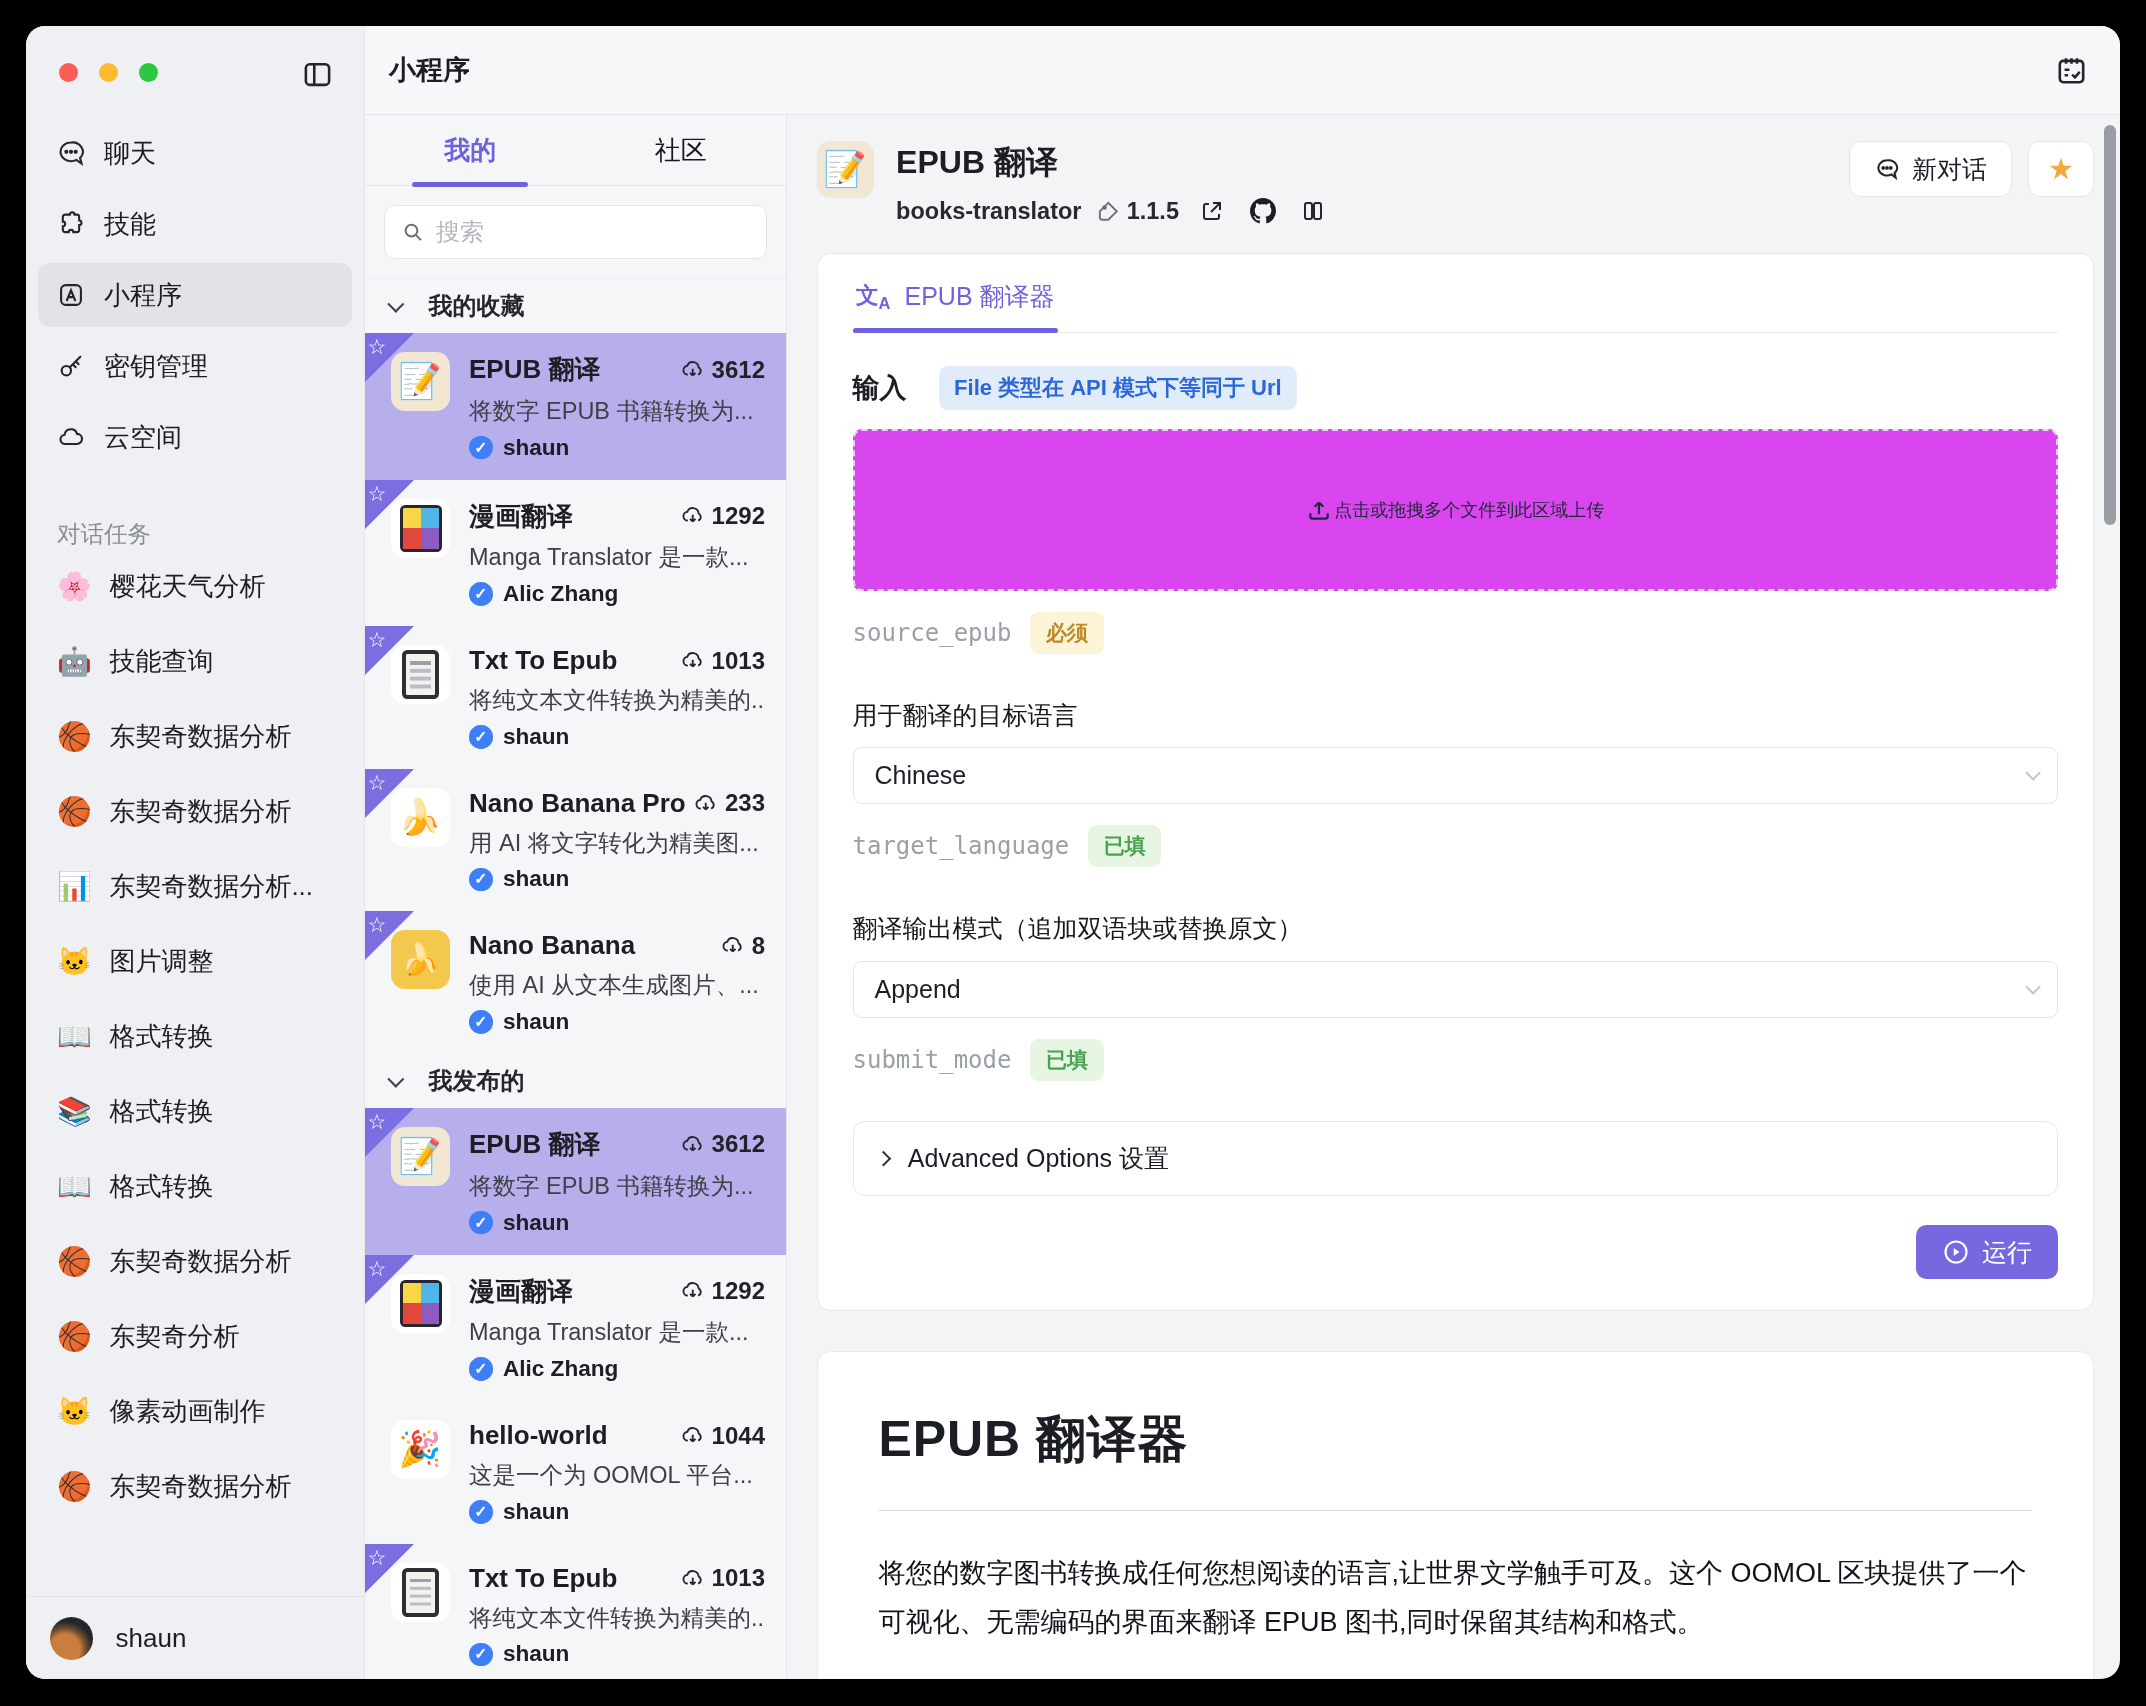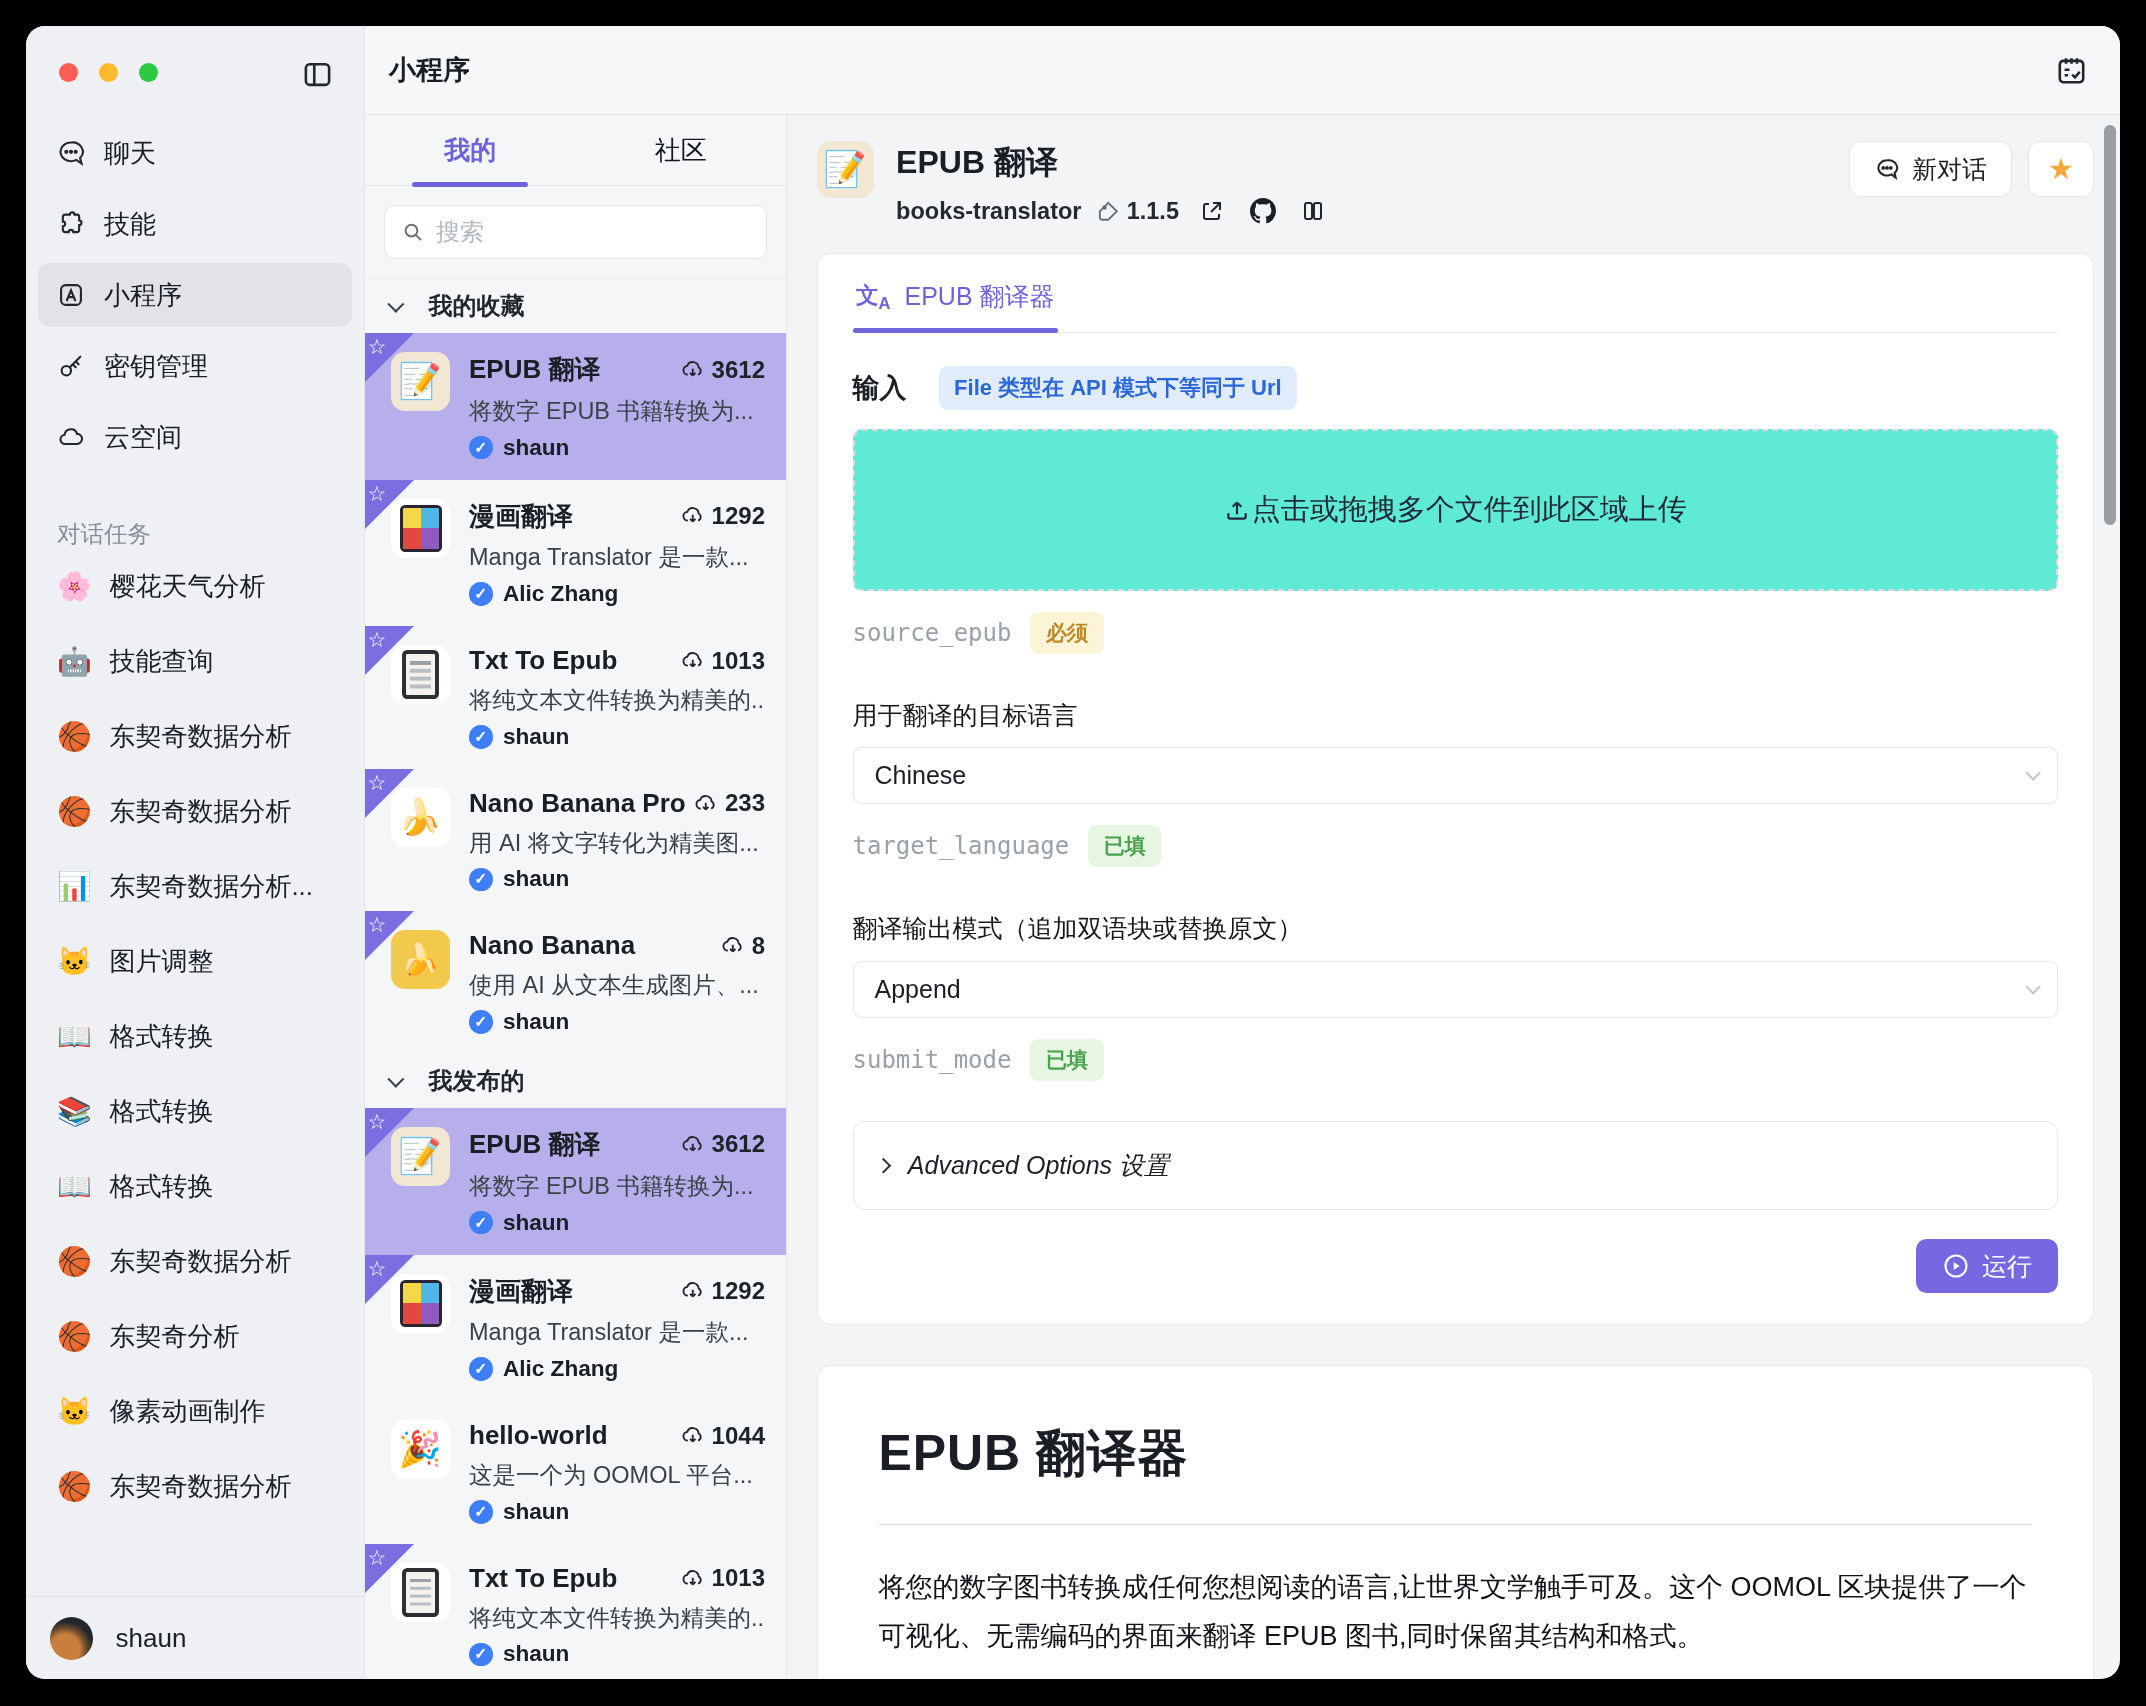"点击或拖拽多个文件到此区域上传" .dropzone { background: #5eead4 -> #d946ef; font-size: 29px -> 18px }
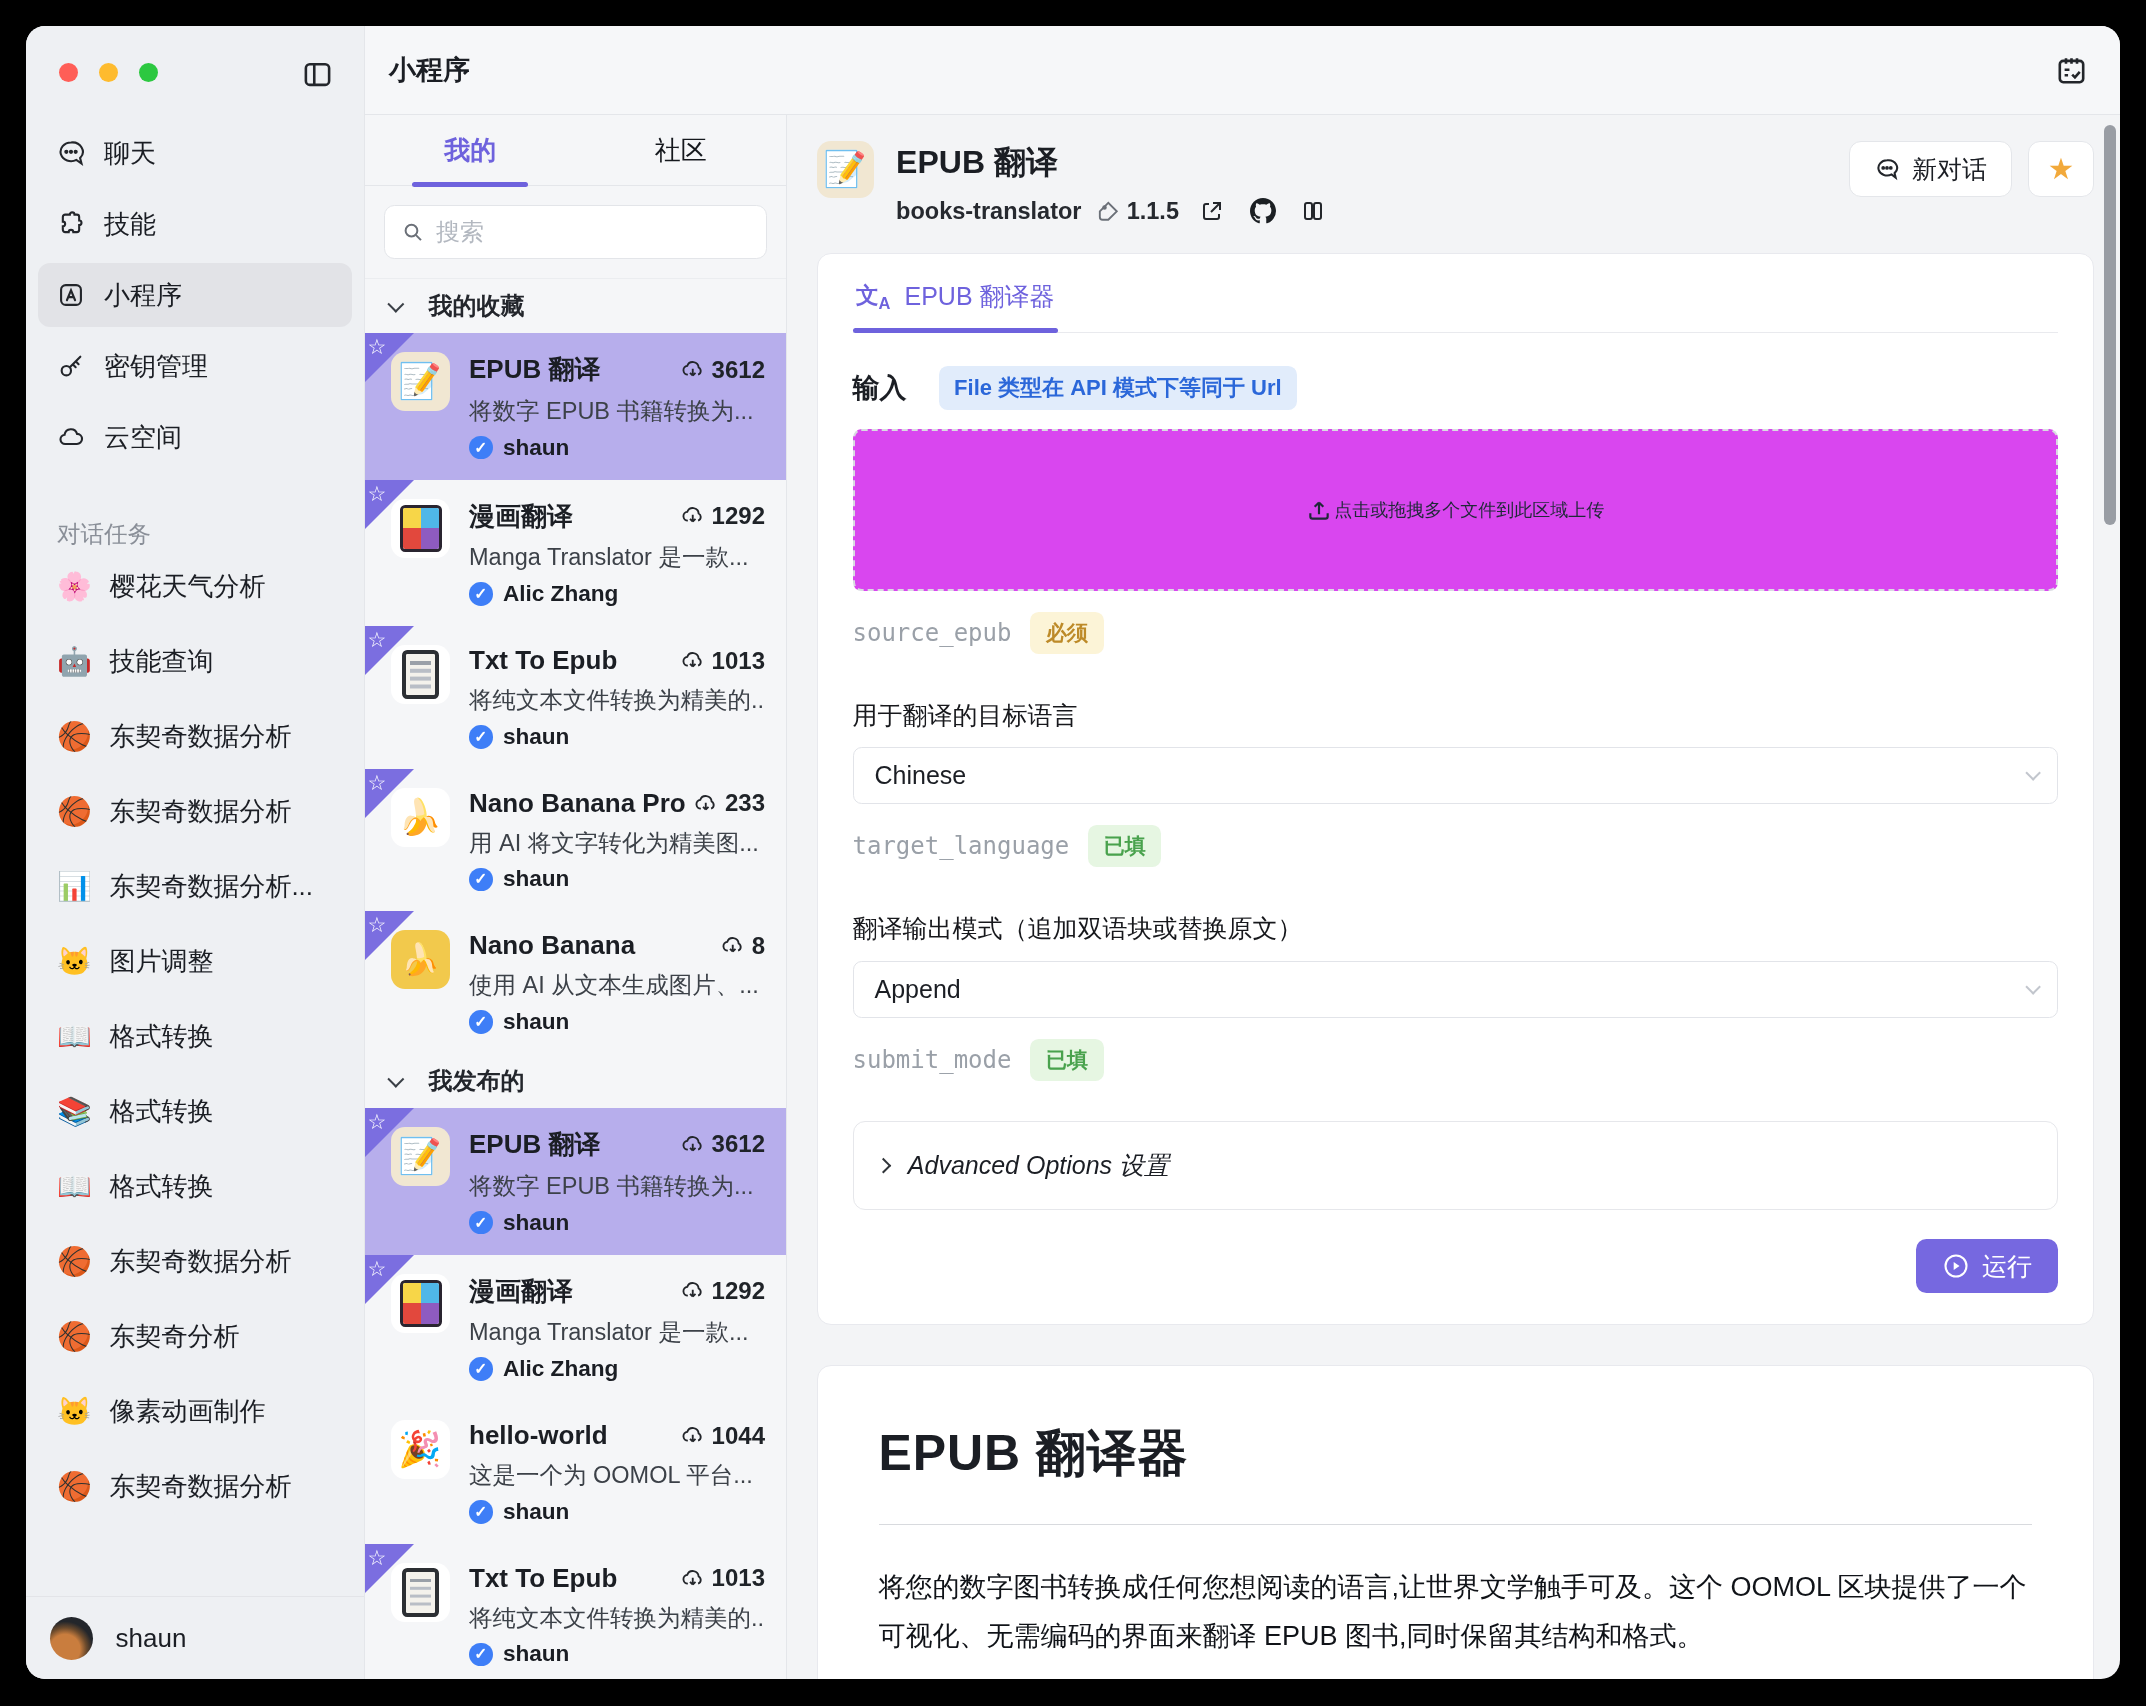"Advanced Options 设置" .advanced { font-style: italic -> none; height: 89px -> 75px }
